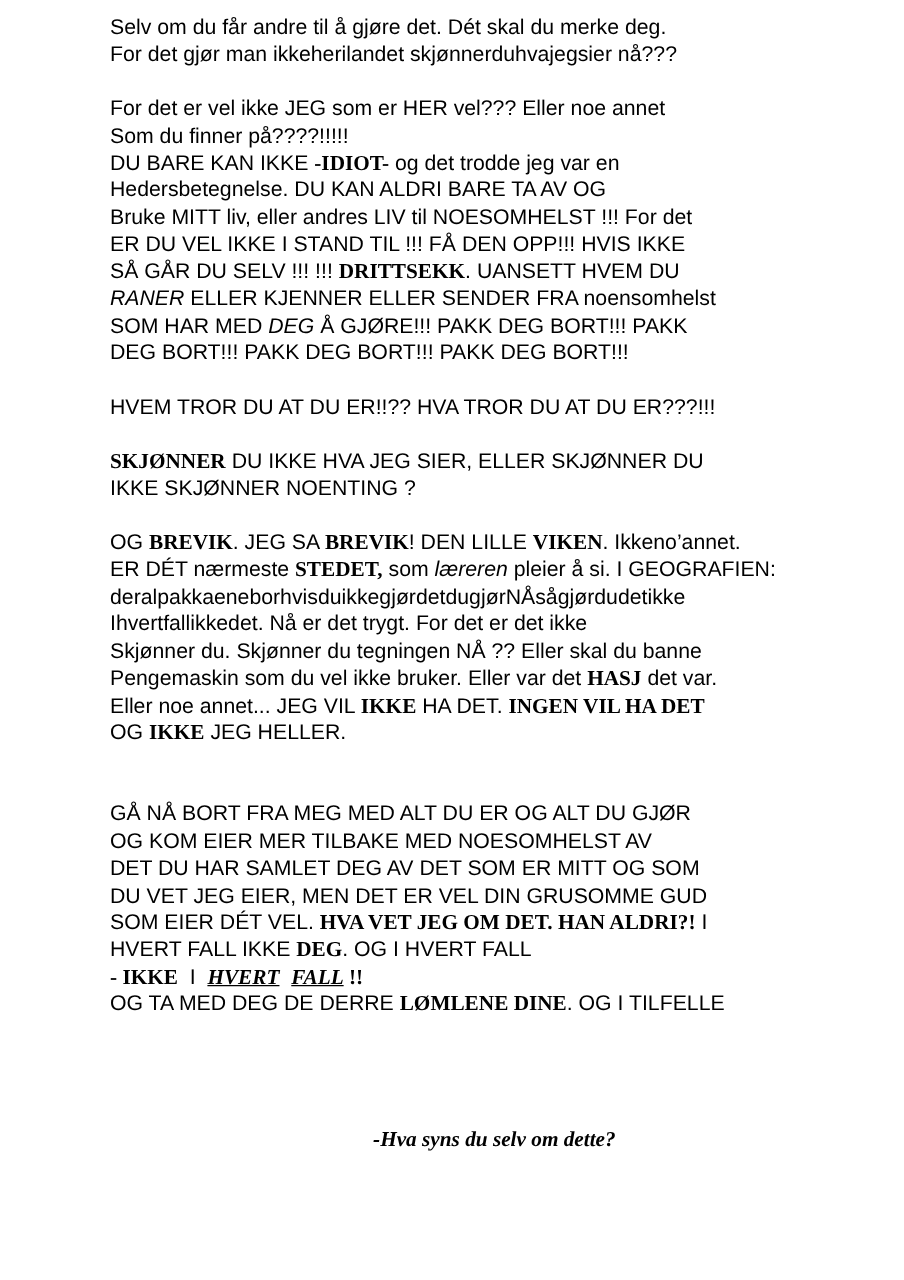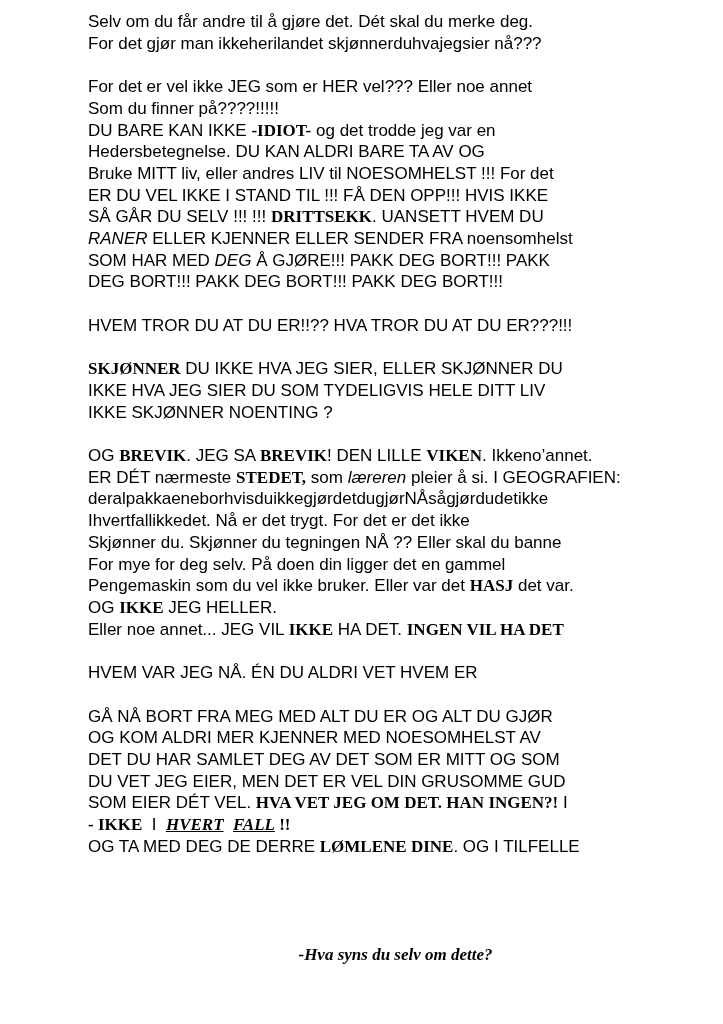"IKKE HVA JEG SIER DU" div.line { html: <div><span>IKKE HVA JEG SIER DU SOM TYDELIGVIS HELE DITT LIV</span></div> -> none }
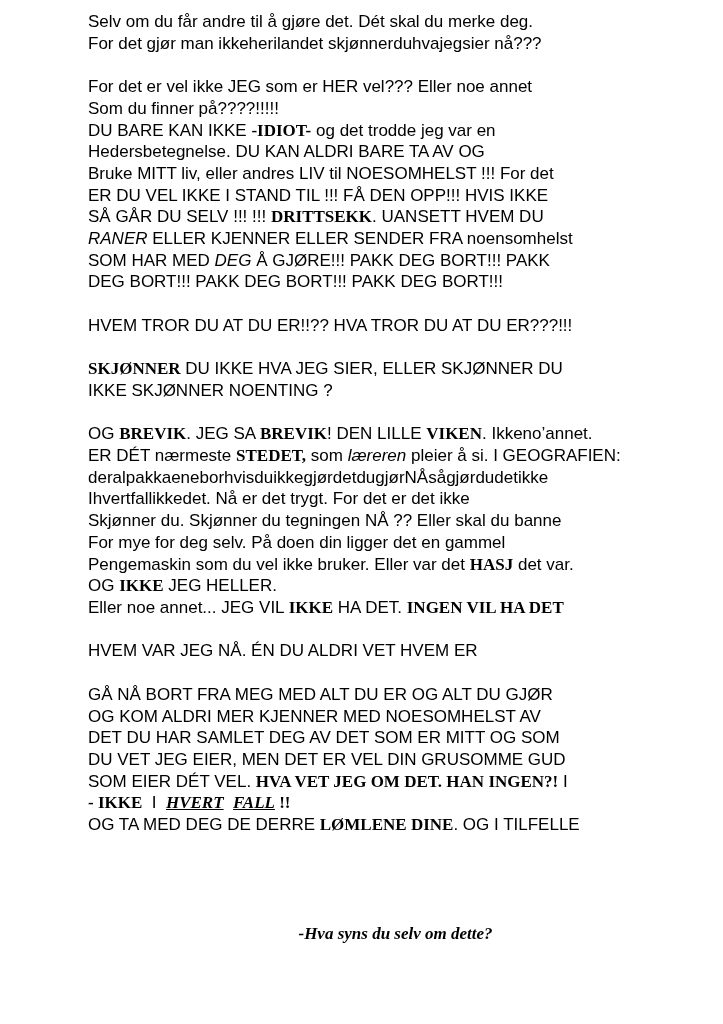"For mye for deg selv." div.line { html: <div><span>For mye for deg selv. På doen din ligger det en gammel</span></div> -> none }
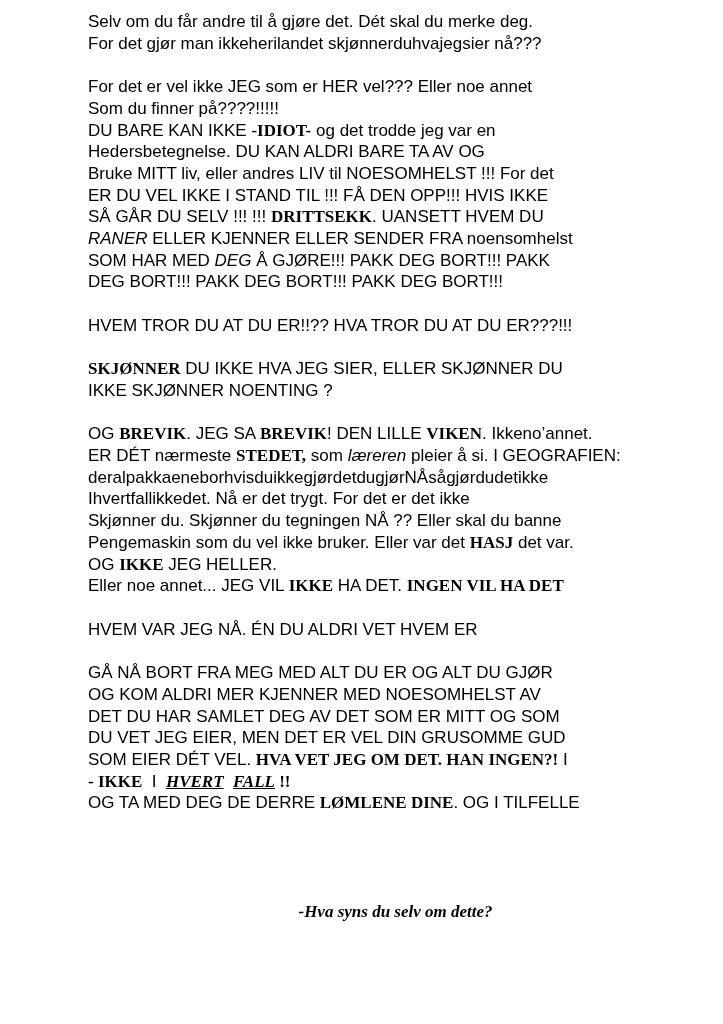"OG IKKE JEG HELLER." div.line { order: before "Eller noe annet... JEG VIL" -> after "Eller noe annet... JEG VIL" }
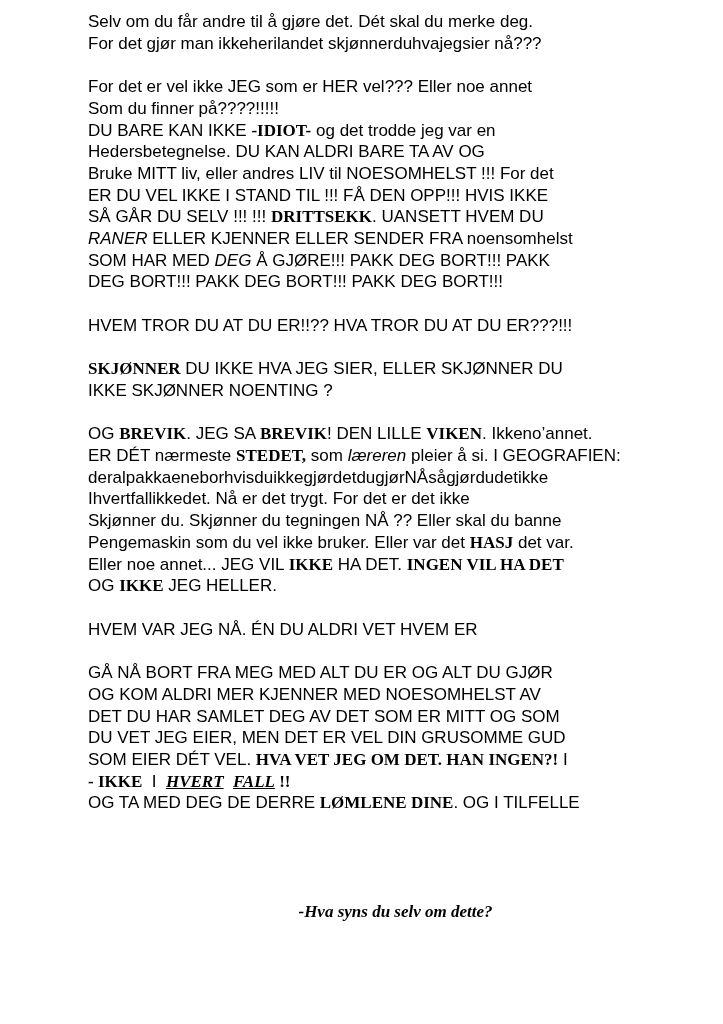"HVEM VAR JEG NÅ. ÉN" div.line { html: <div><span>HVEM VAR JEG NÅ. ÉN DU ALDRI VET HVEM ER</span></div> -> none }
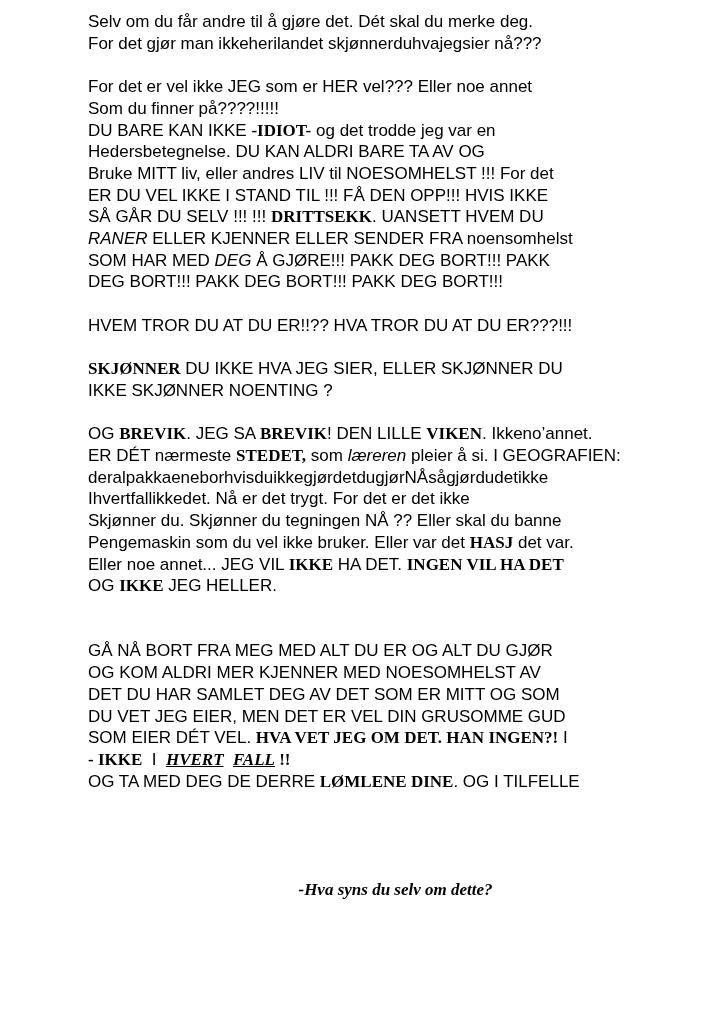"OG KOM ALDRI MER KJENNER" span.seg { text: ALDRI MER KJENNER -> EIER MER TILBAKE }
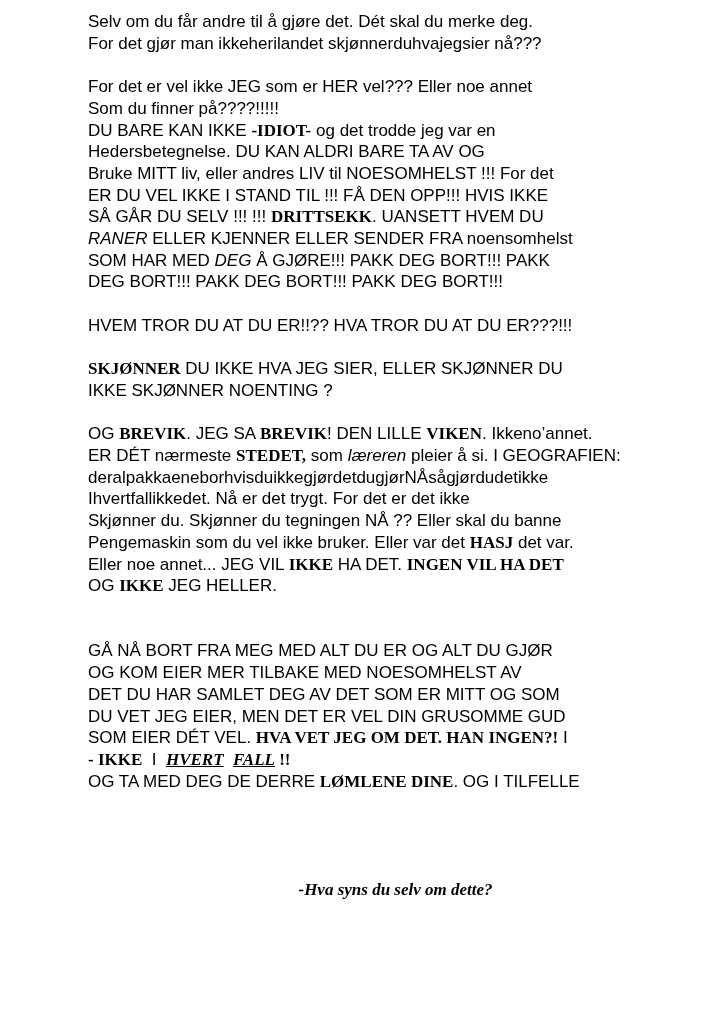"HVA VET JEG OM DET." span.seg { text: INGEN -> ALDRI }
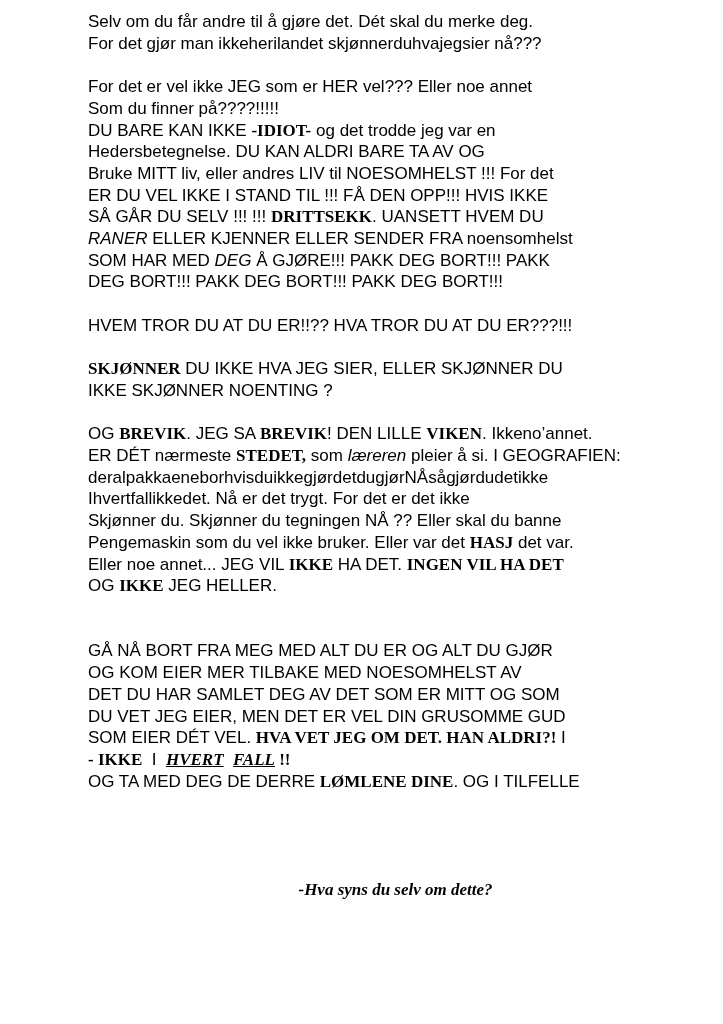"HVERT FALL IKKE DEG. OG" div.line { html: none -> <div><span>HVERT FALL IKKE </span><span>DEG</span><span>. OG I HVERT FALL</span></div> }
